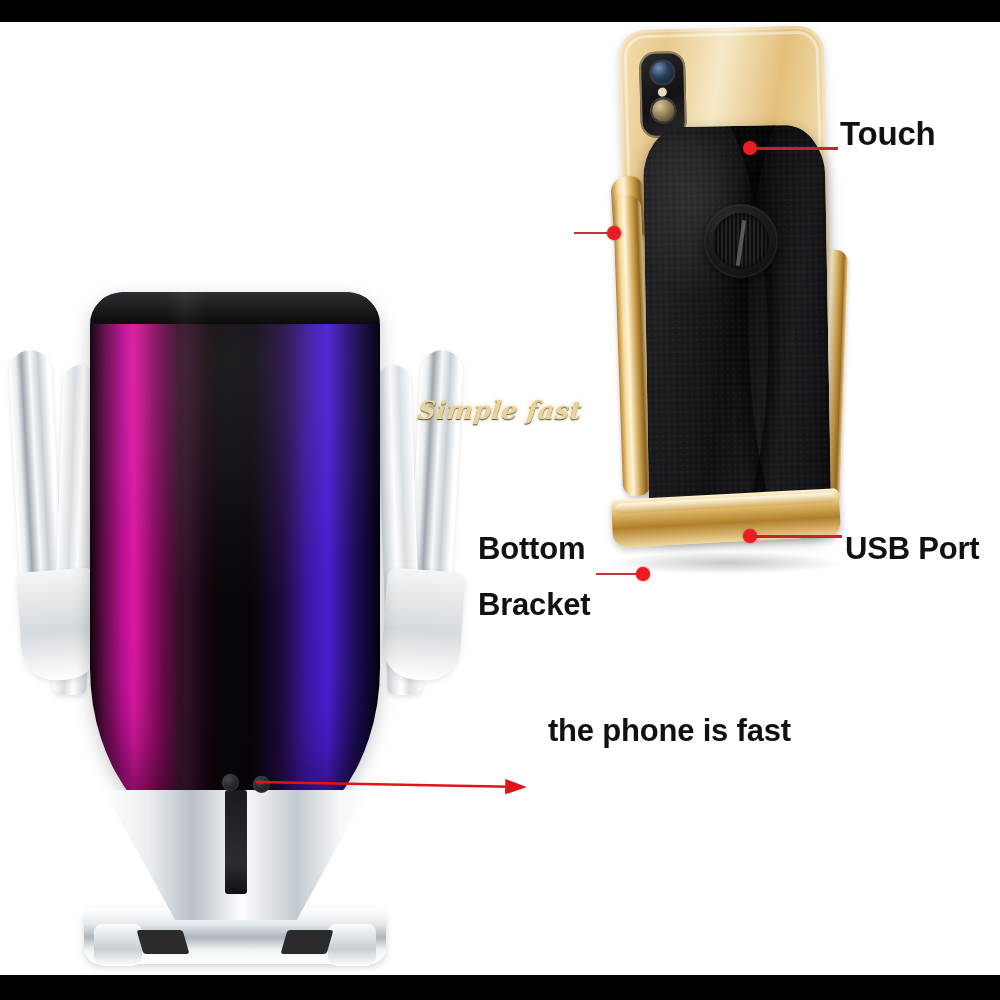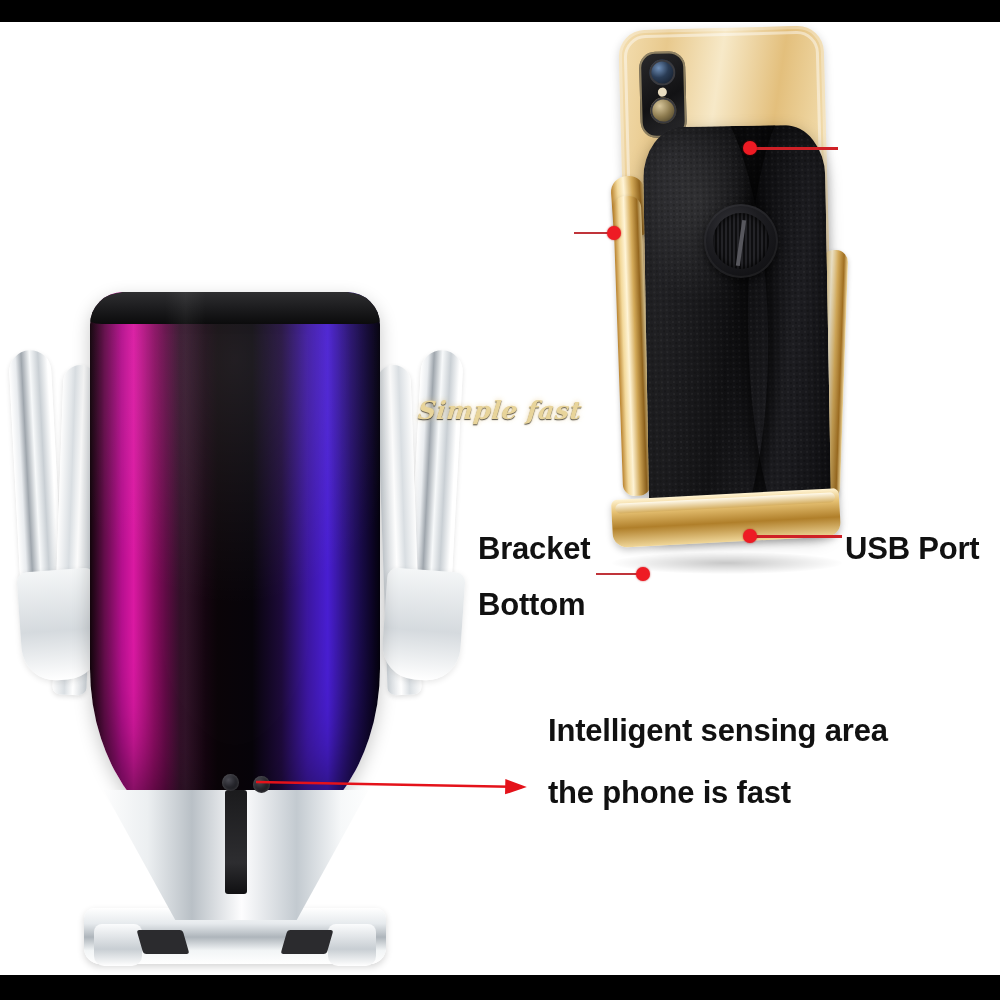"Touch" span.line { html: none -> <span>Touch</span> }
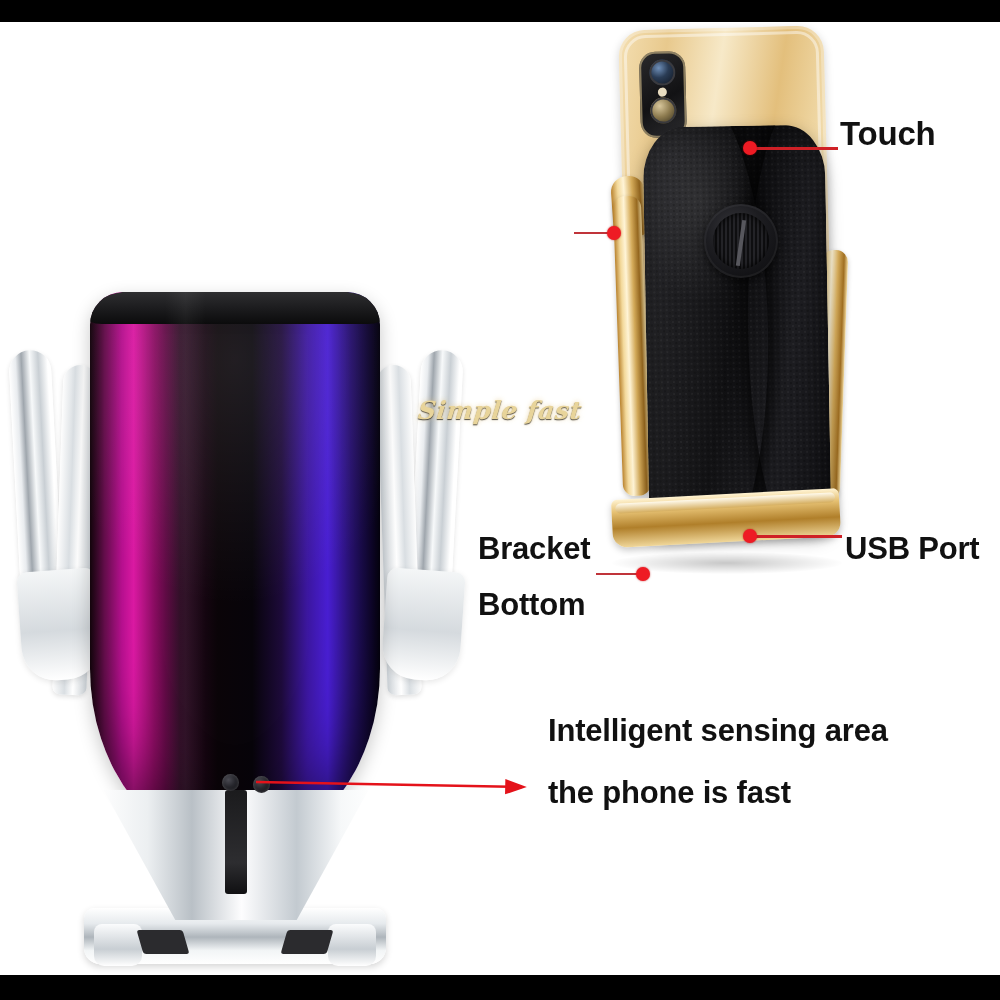"Bracket" span.line { order: before "Bottom" -> after "Bottom" }
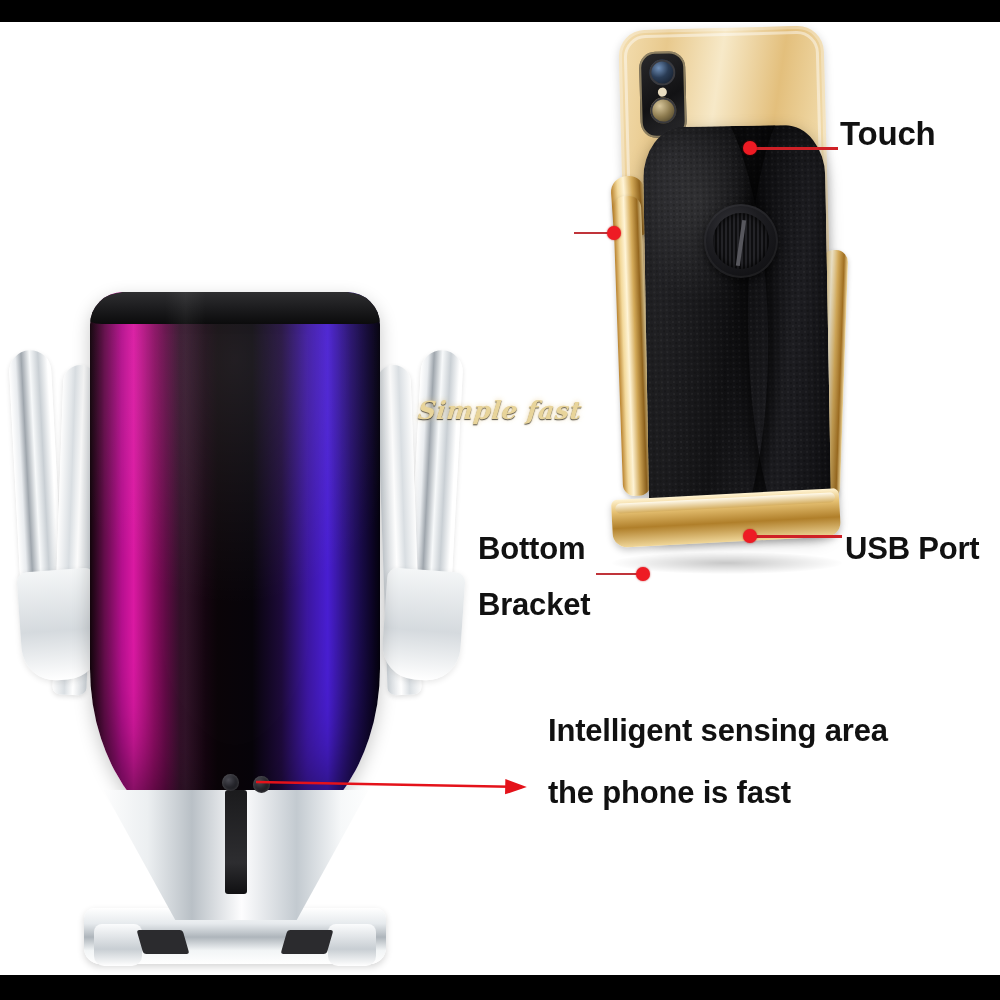"Intelligent sensing area" span.line { html: <span>Intelligent sensing area</span> -> none }
